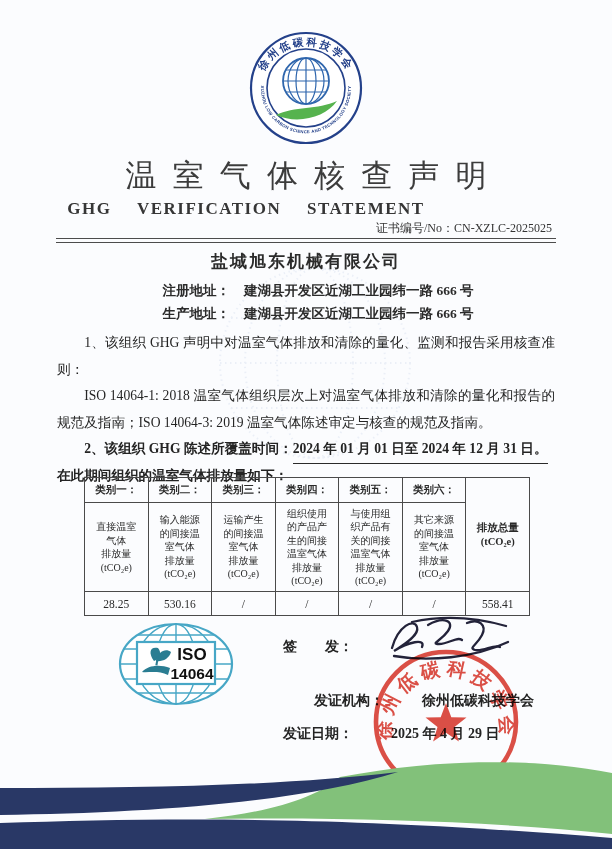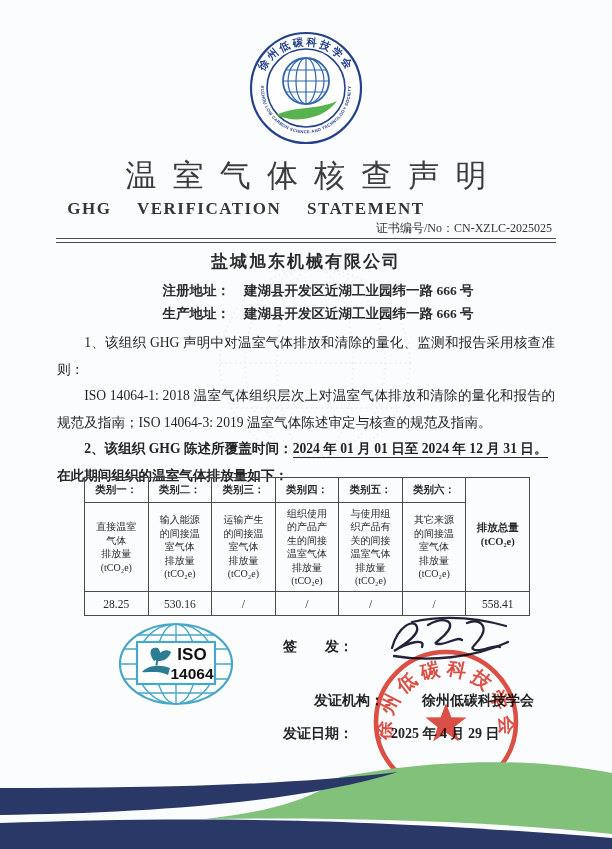"2024 年 01 月 01" .u-date { padding-bottom: 1px -> 7px }
